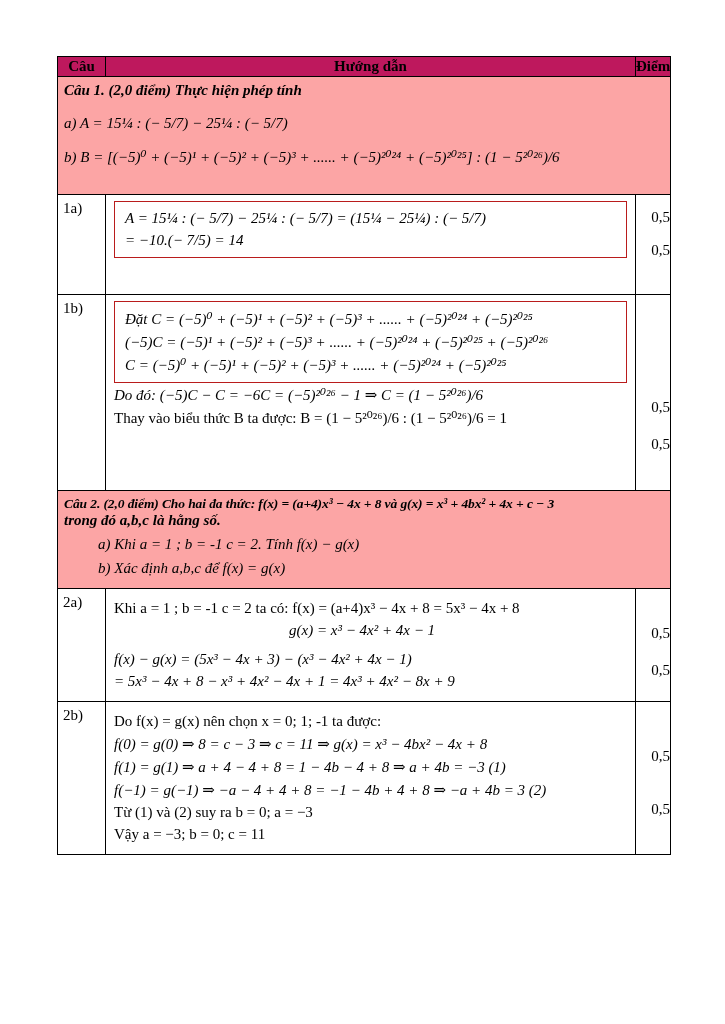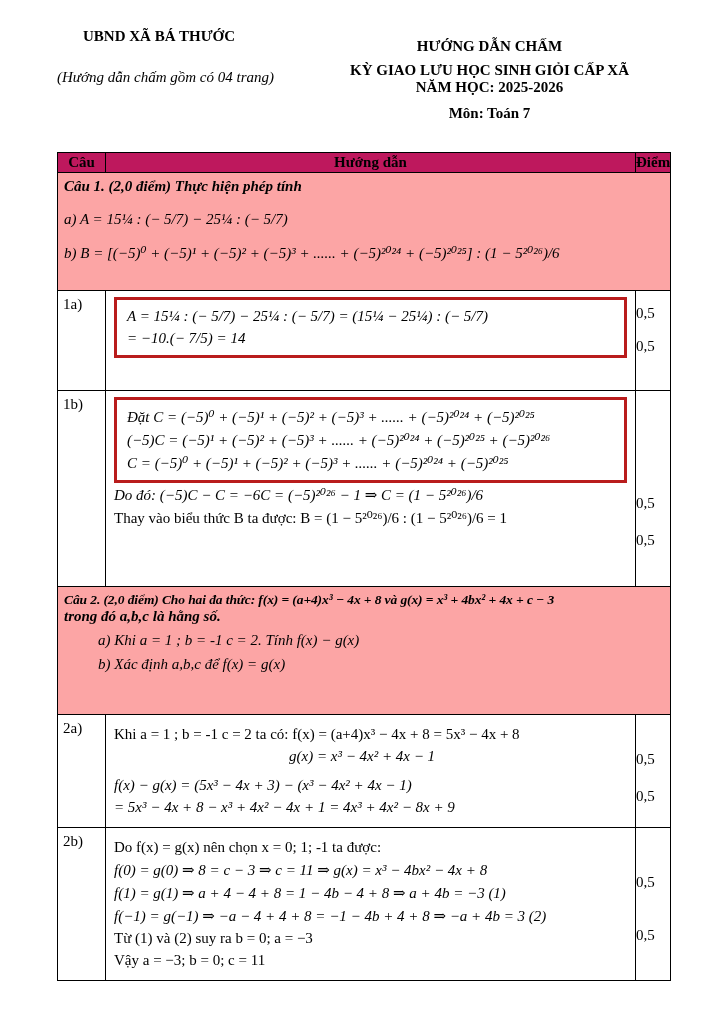"UBND XÃ BÁ THƯỚC" div.header { html: <div> <div> <div>UBND XÃ BÁ THƯỚC</div> <div>(Hướng dẫn chấm gồm có 04 trang)</div> </div> <div> <div>HƯỚNG DẪN CHẤM</div> <div>KỲ GIAO LƯU HỌC SINH GIỎI CẤP XÃ</div> <div>NĂM HỌC: 2025-2026</div> <div>Môn: Toán 7</div> </div> </div> -> none }
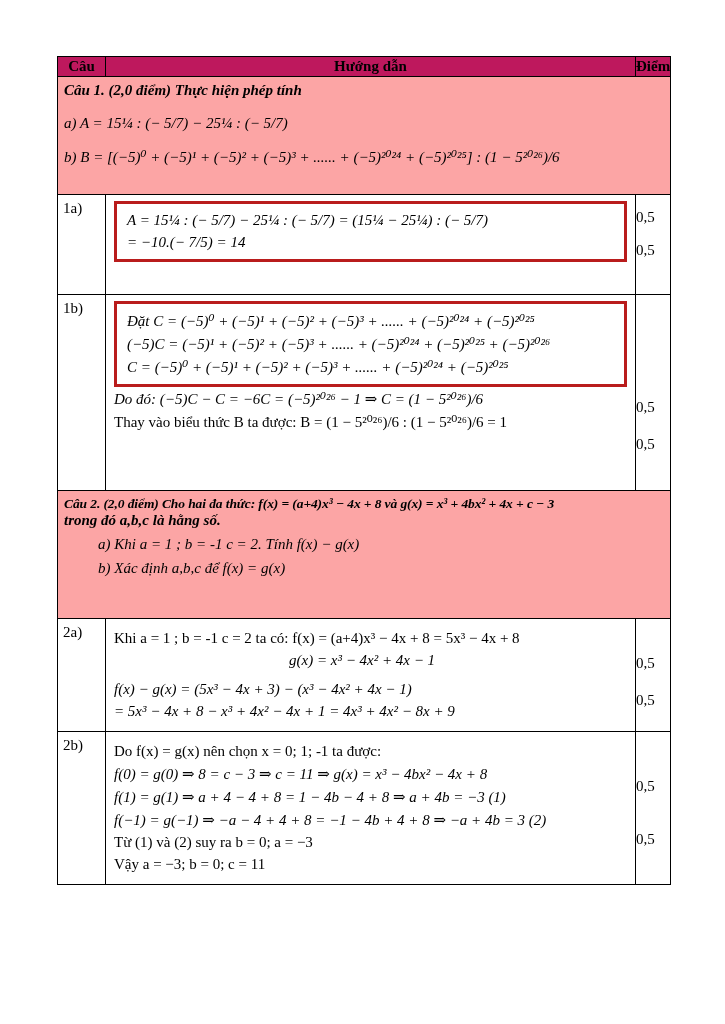"A = 15¼ : (−" .boxed { border: 3px solid #b91c1c -> 1px solid #b91c1c }
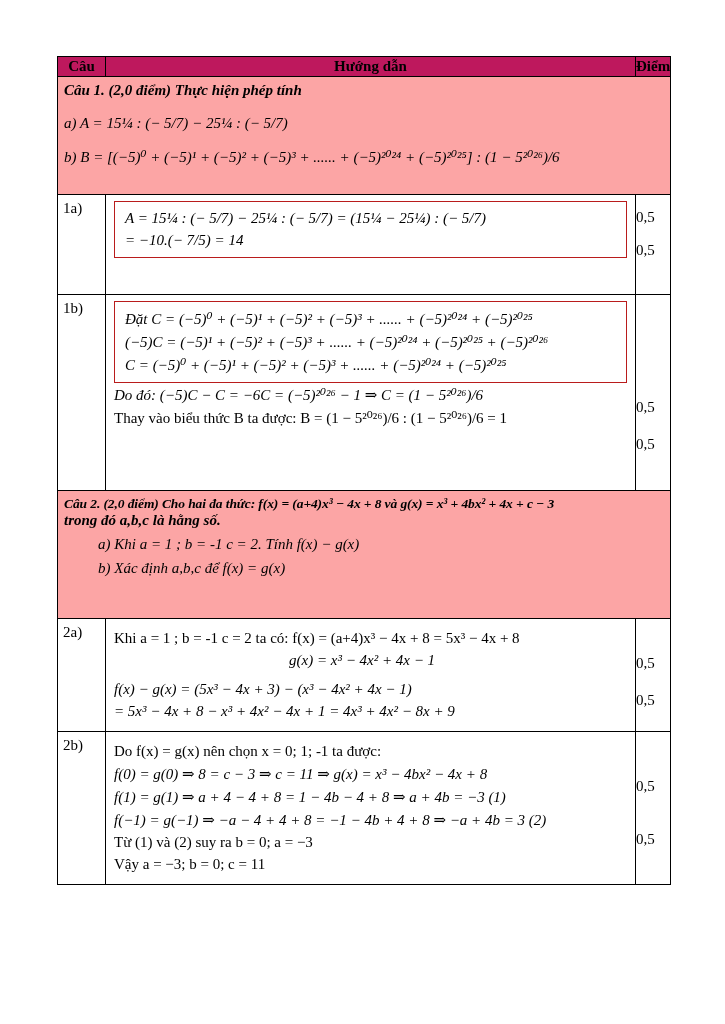"0,5" .points { align-items: flex-start -> flex-end }
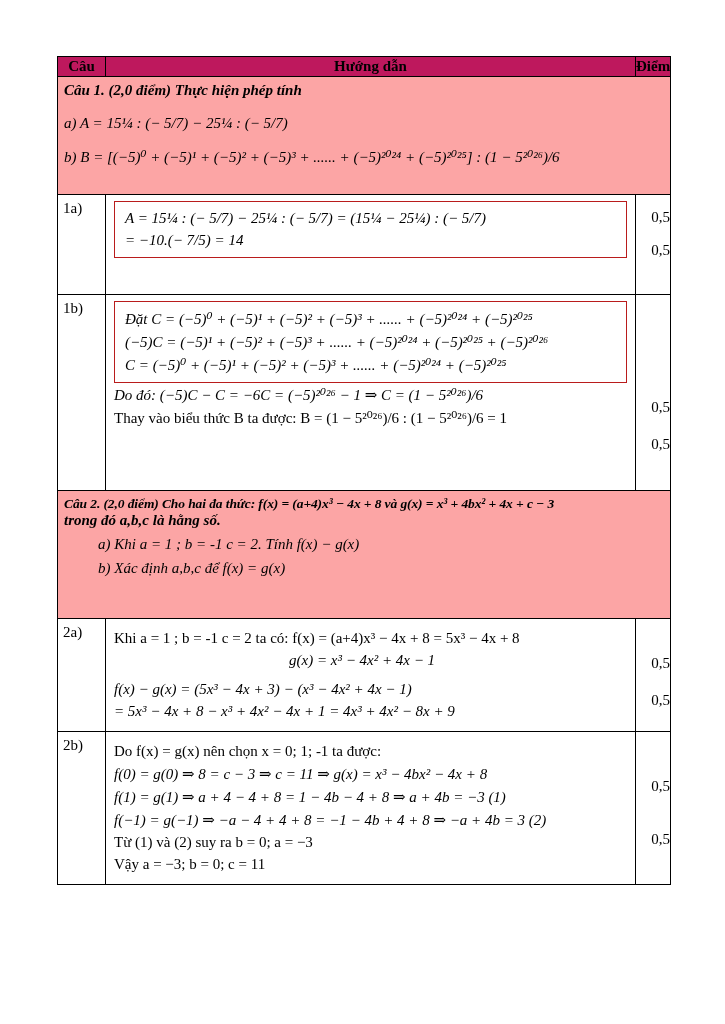"Câu 2. (2,0 điểm) Cho" .r-sec2 { height: 128px -> 98px }
